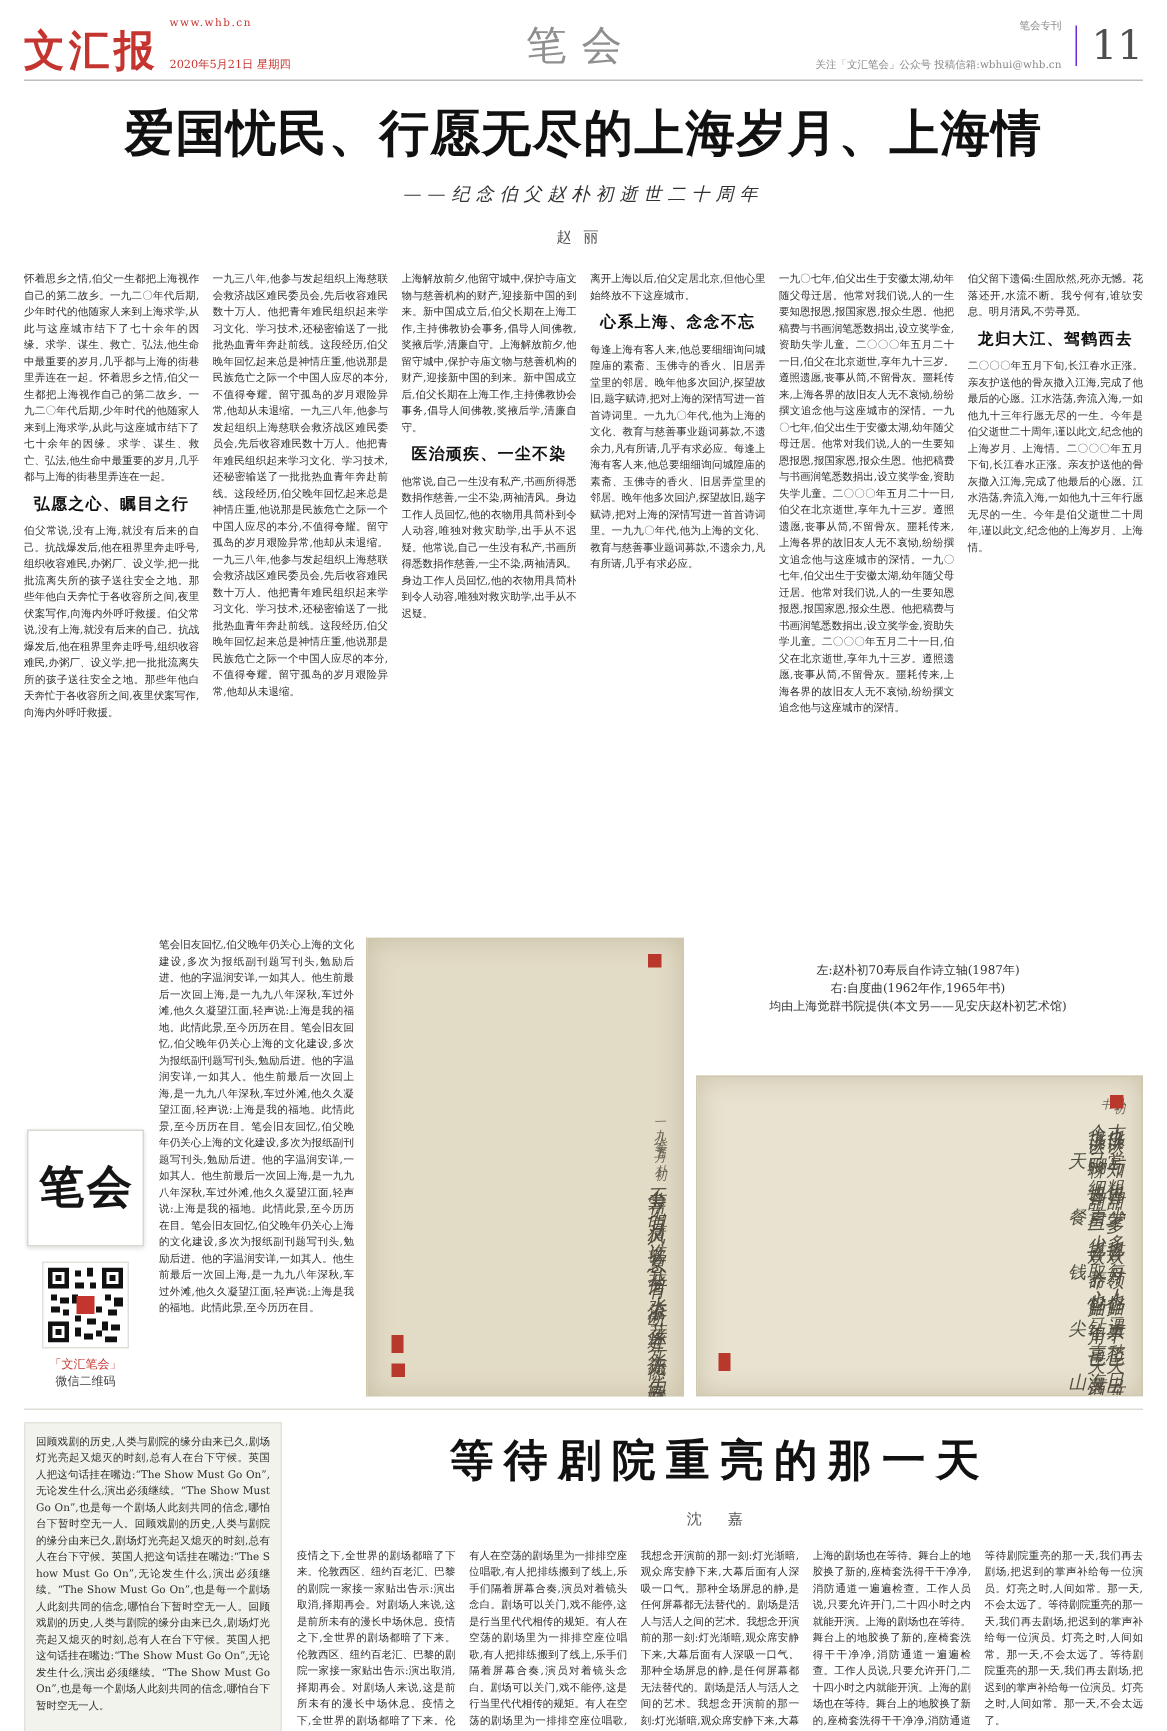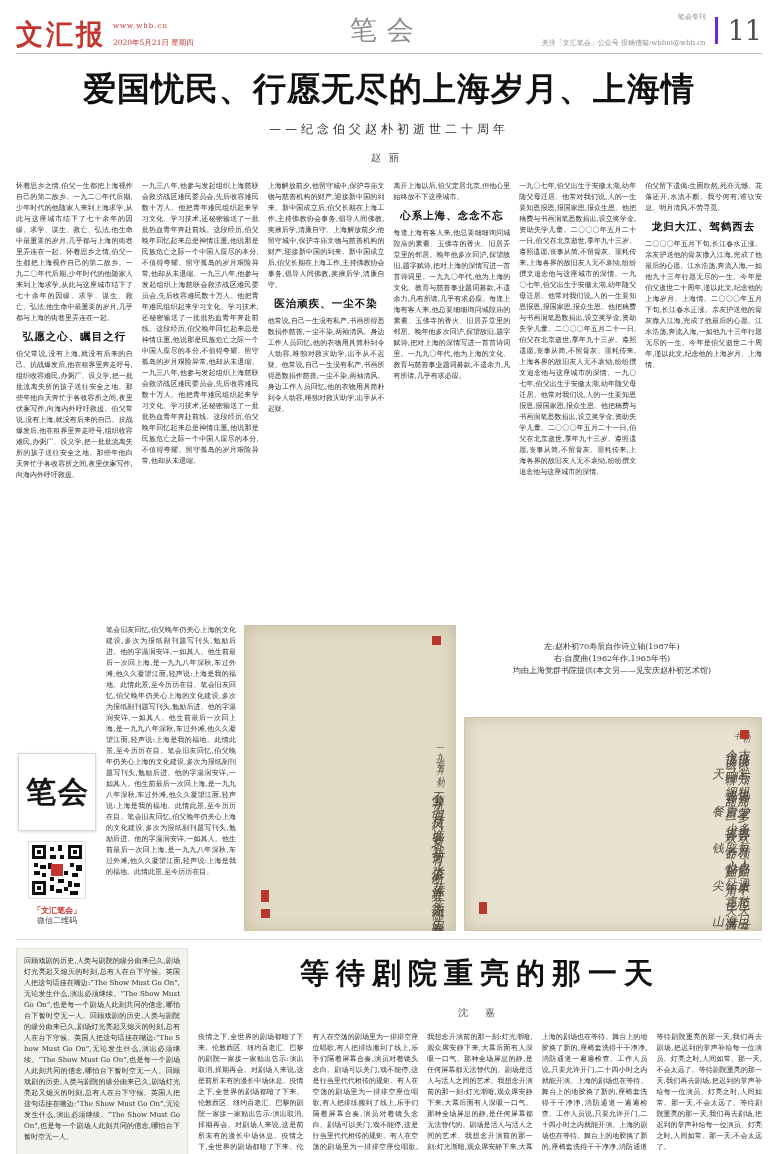"www.whb.cn" .brand-side { gap: 8px -> 19px }
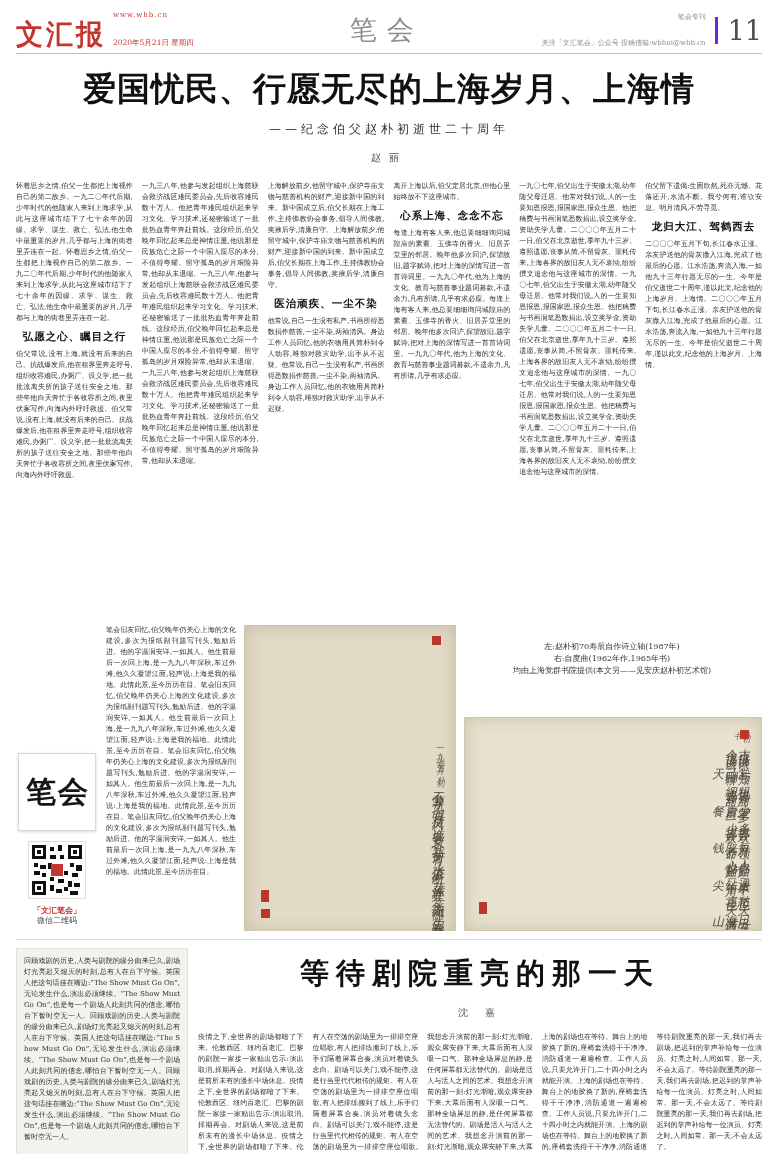"11" .pageno { border-left: 3px solid #6d28d9 -> 1px solid #6d28d9 }
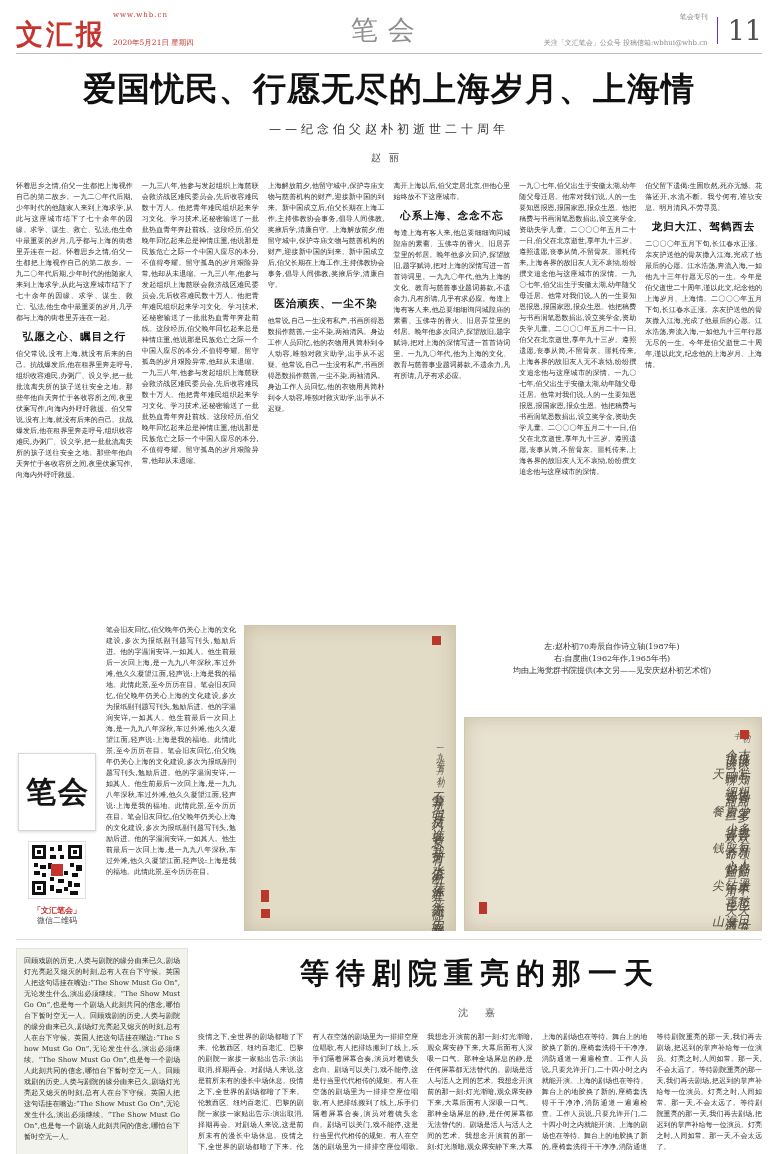"——纪念伯父赵朴初逝世二十周年" .lead-sub { font-style: none -> italic }
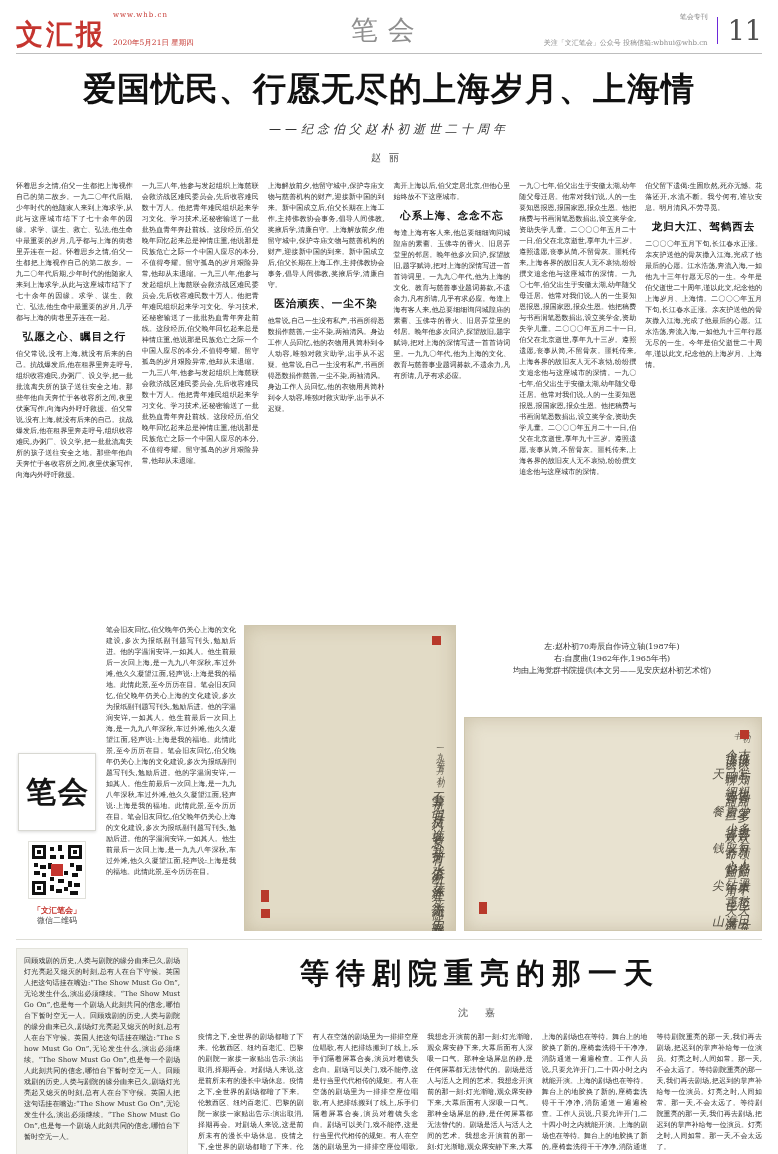"「文汇笔会」" .qr-label .r1 { font-weight: 700 -> 400 }
